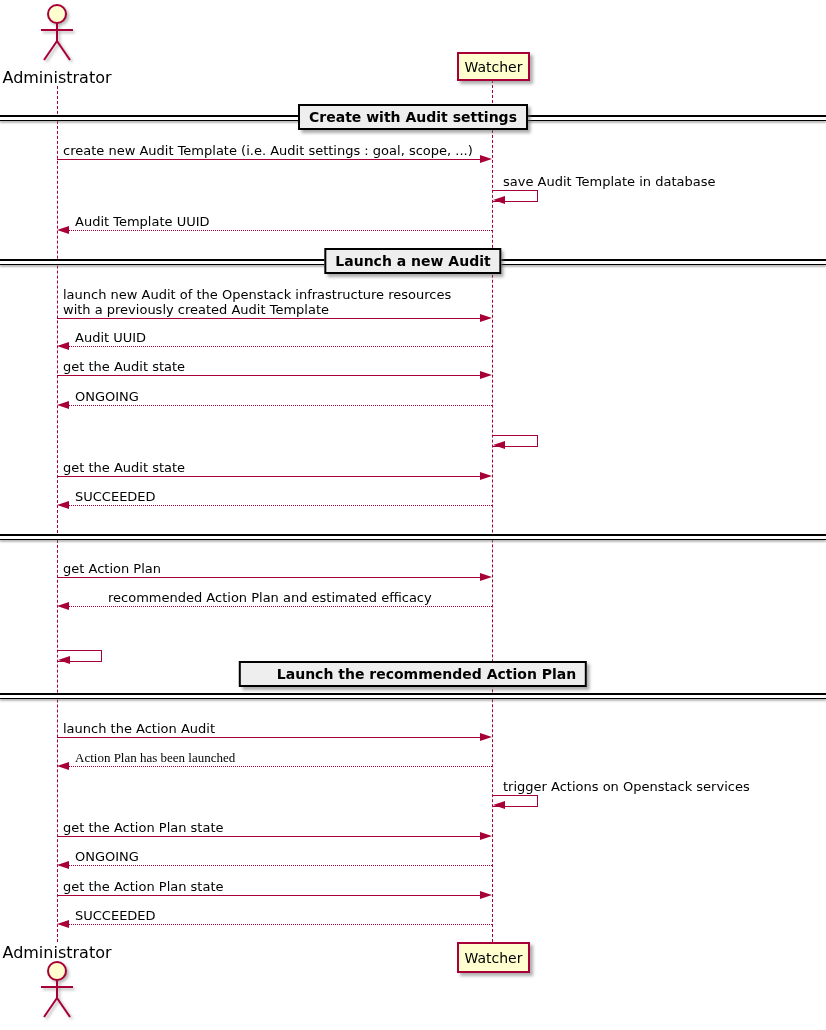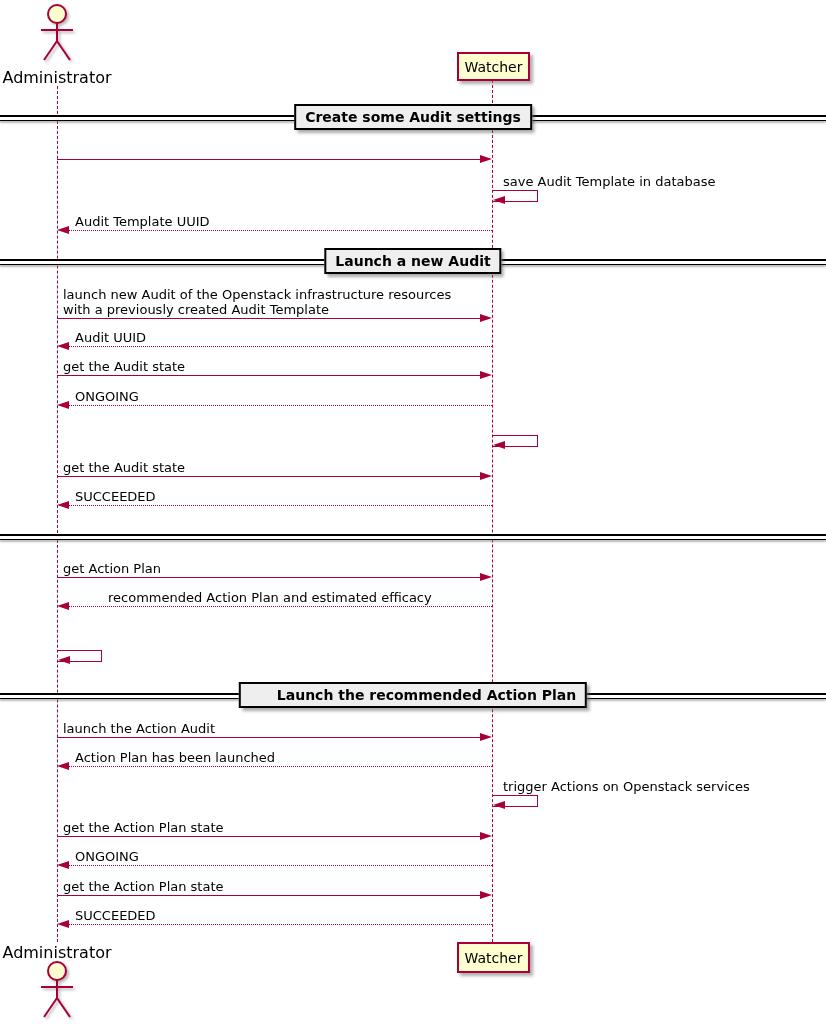"Create some Audit settings" div.divider-label { text: some -> with }
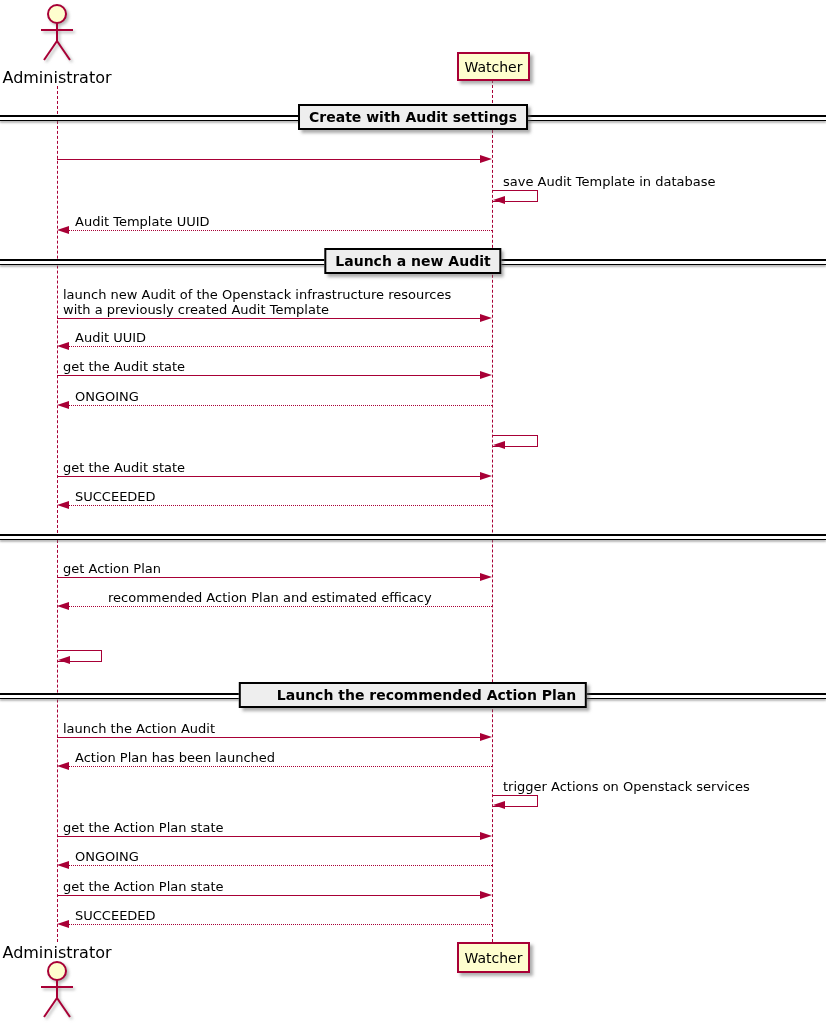"create new Audit Template (i.e." div.msg-label { html: none -> <div>create new Audit Template (i.e. Audit settings : goal, scope, ...)</div> }
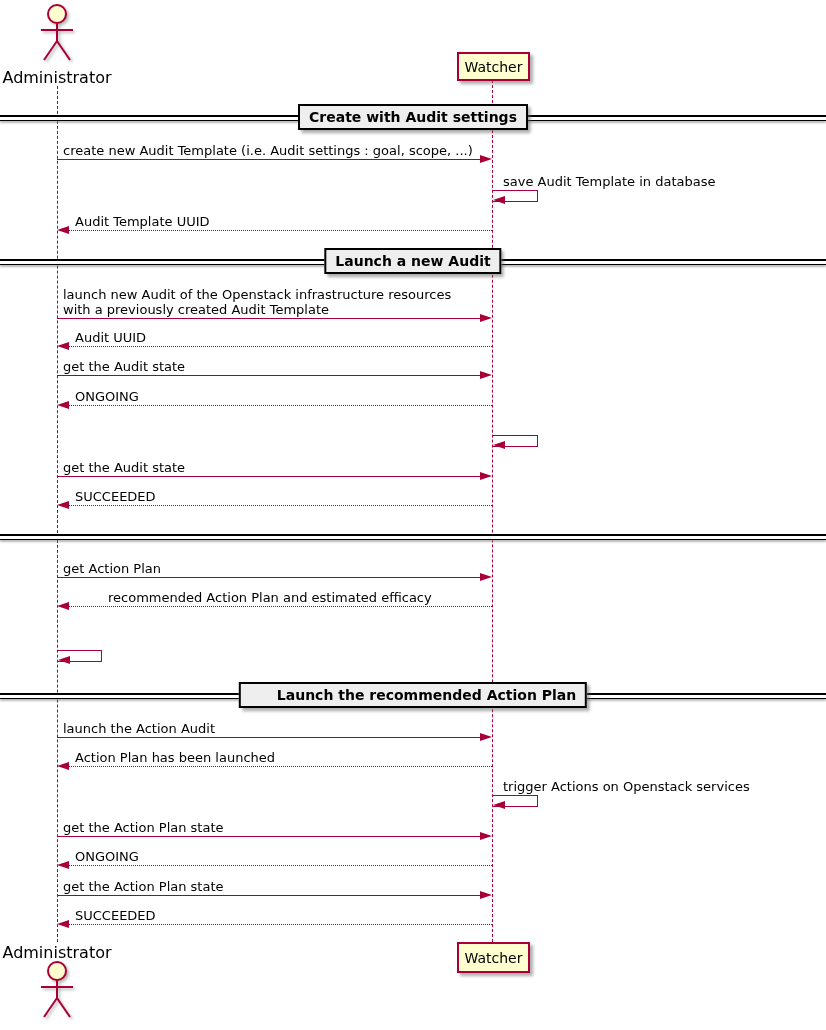"Launch the recommended Action Plan" div.divider-label { top: 695px -> 674px }
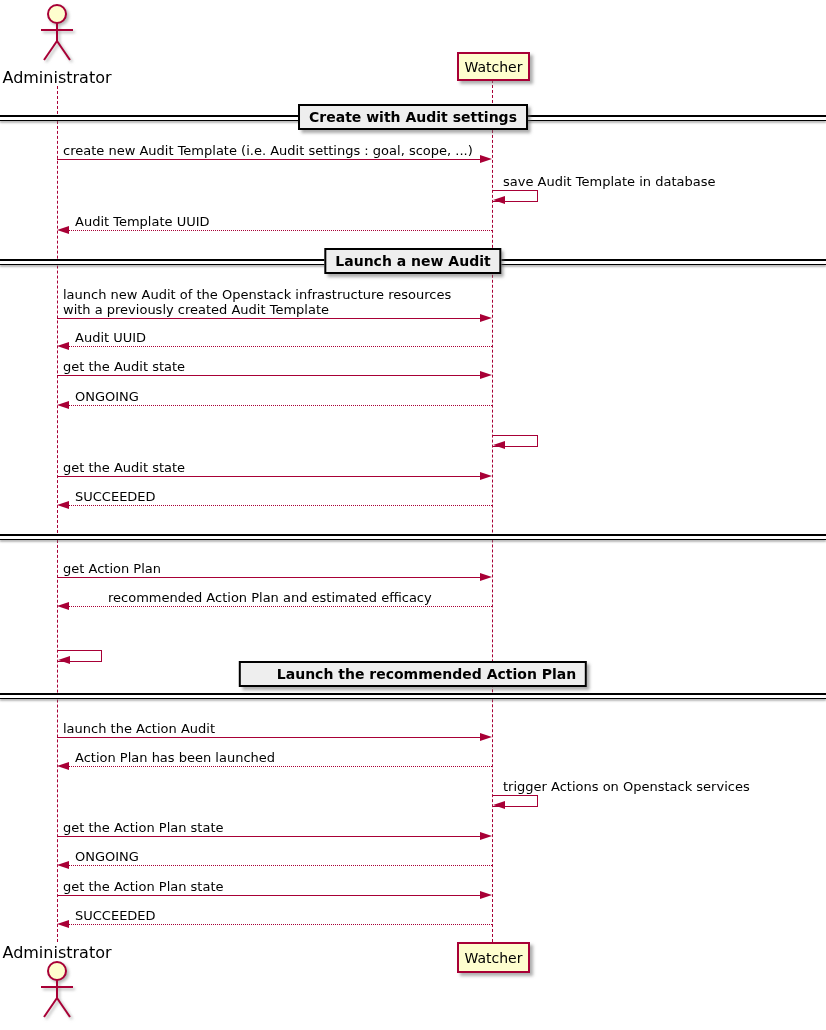"Action Plan has been launched" div.msg-label { font-family: none -> Liberation Serif, serif }
